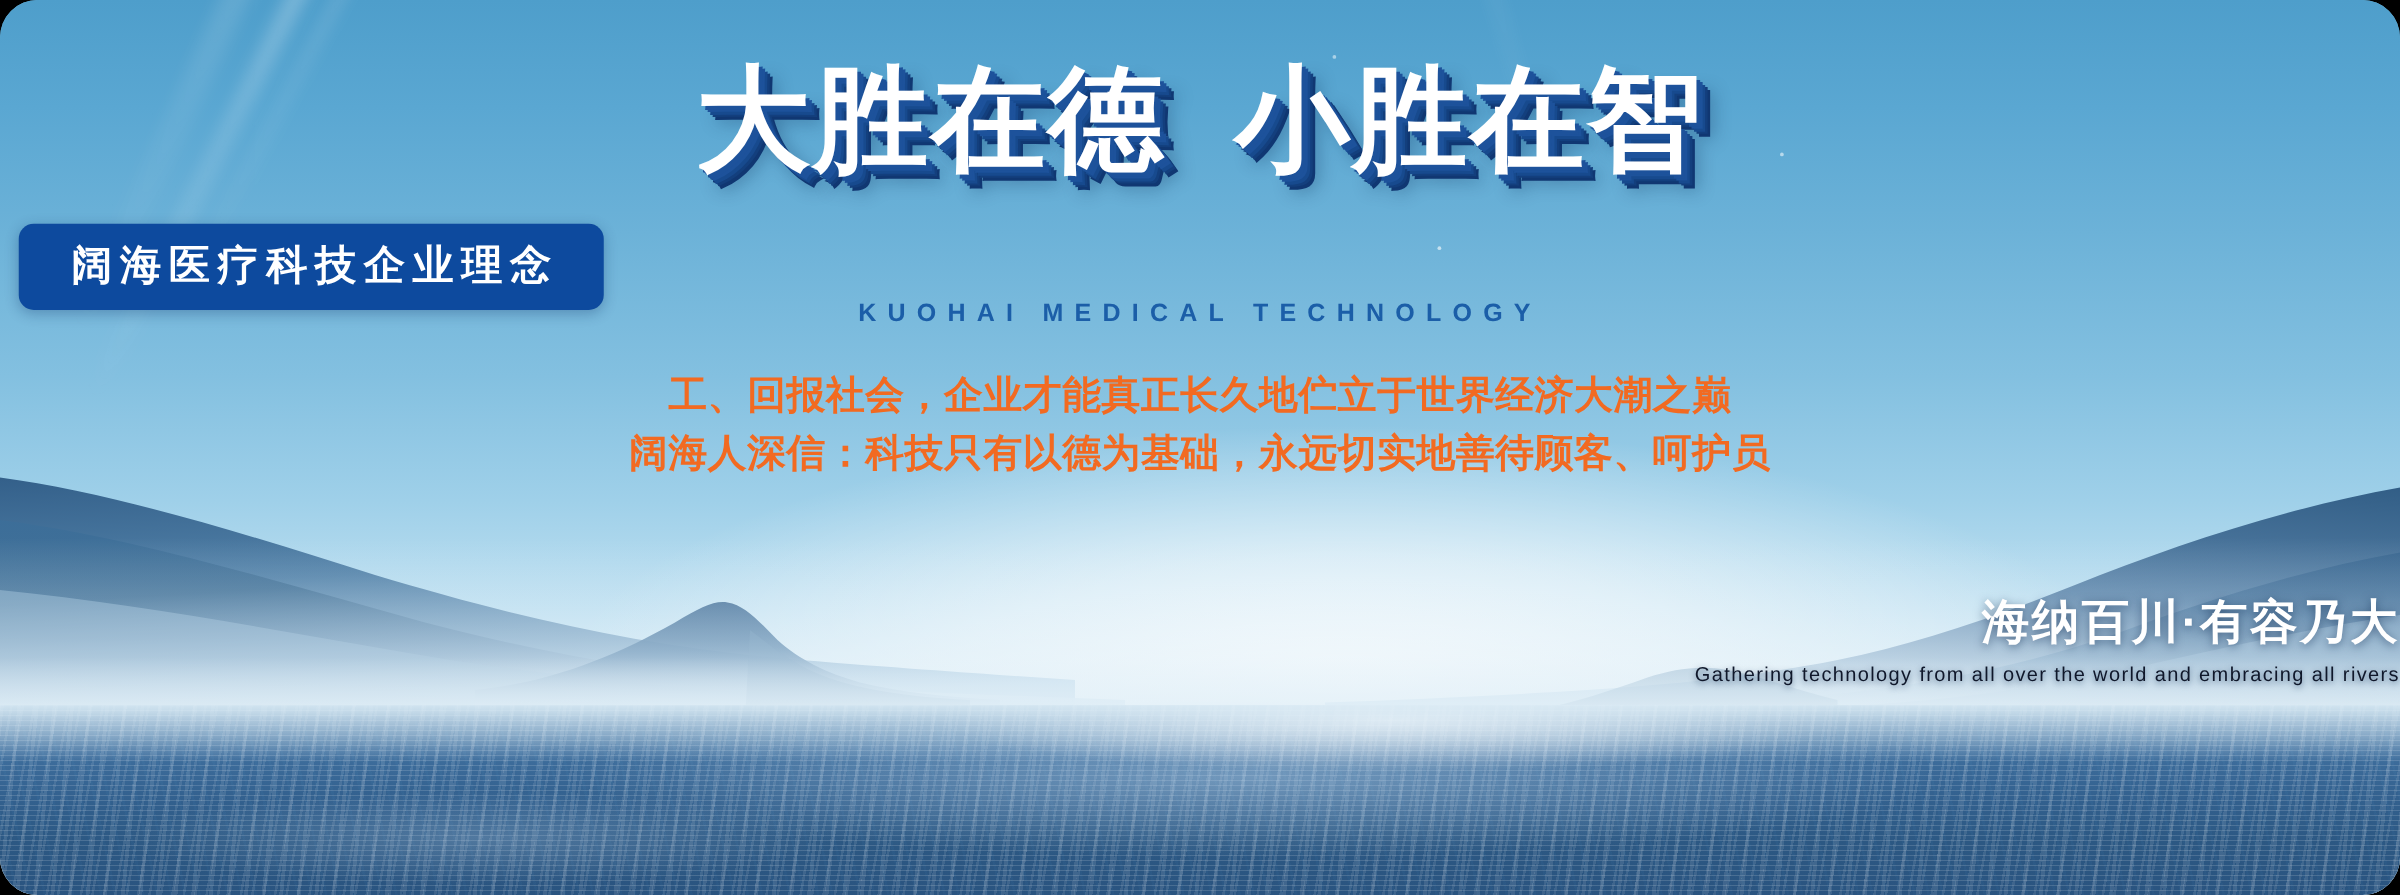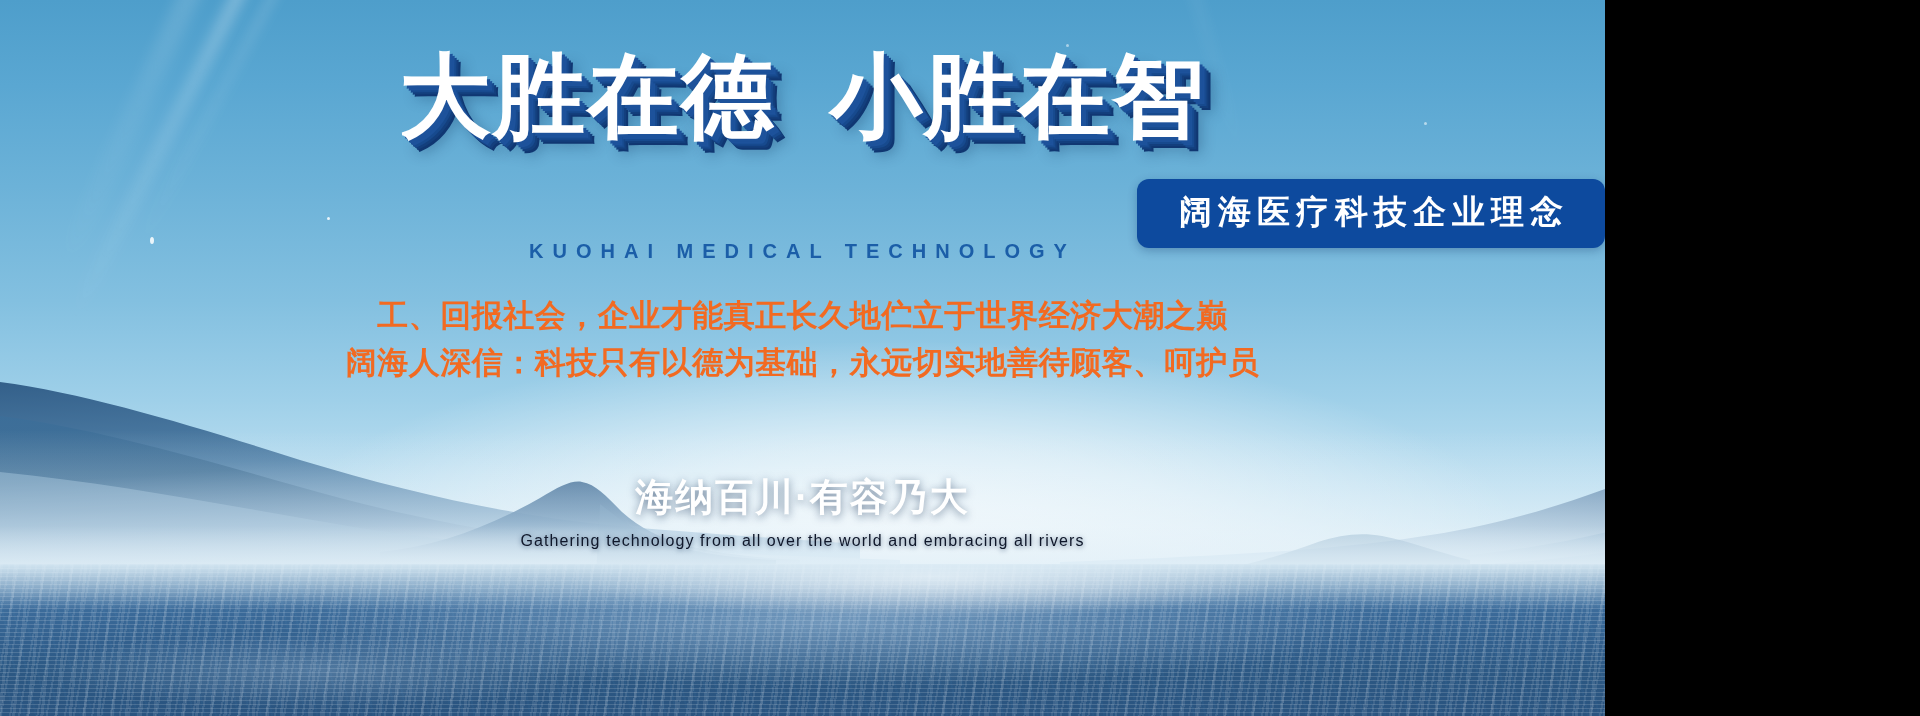"大胜在德 小胜在智" .banner { border-radius: none -> 30px; width: 1605px -> 1920px }
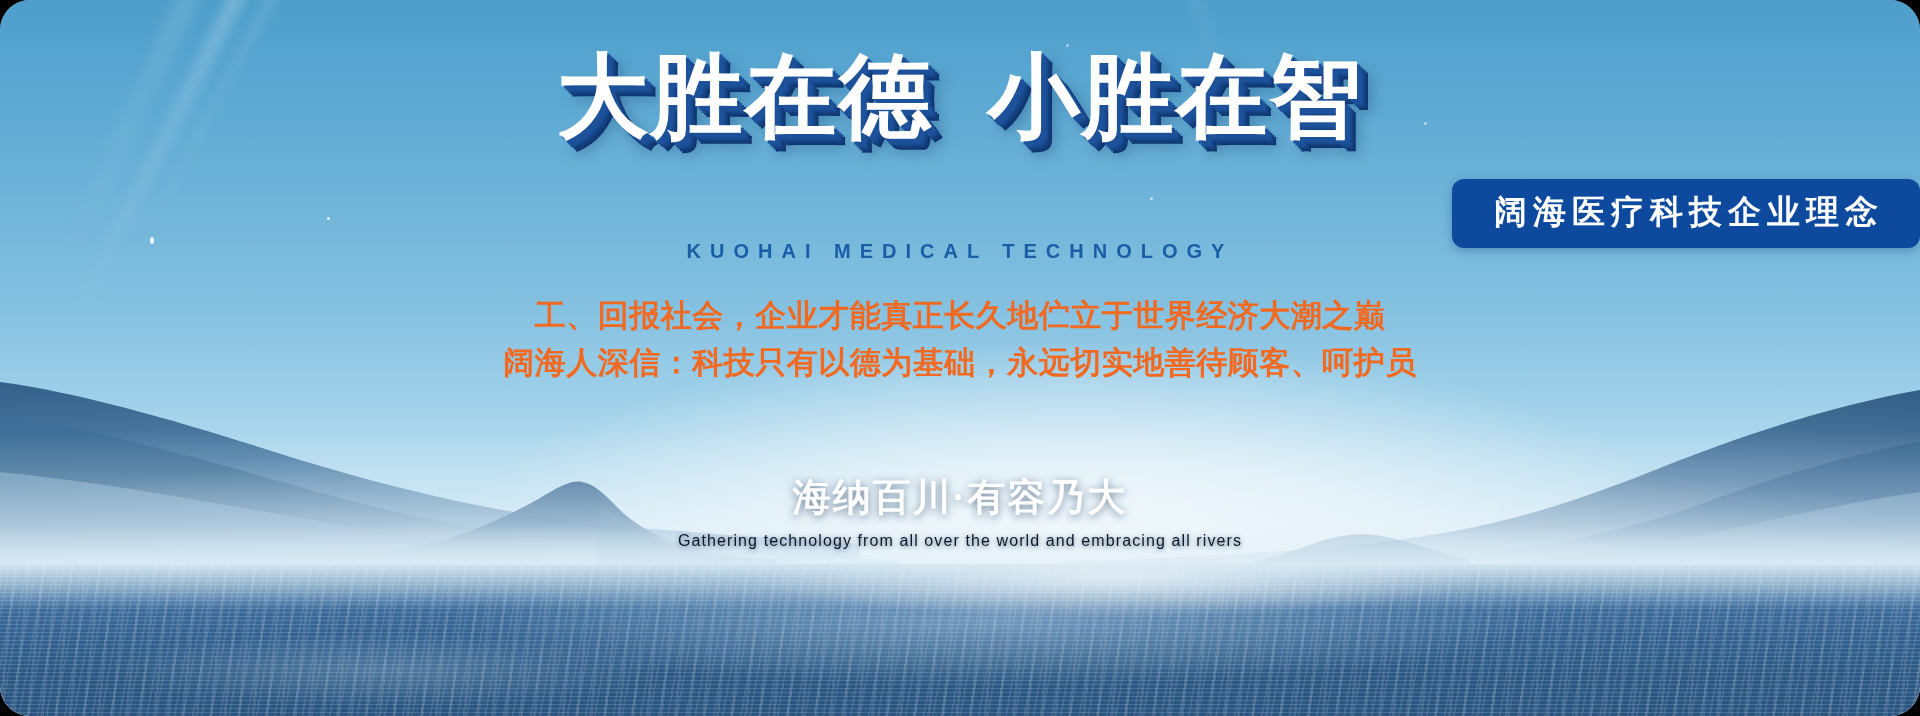"阔海医疗科技企业理念" .badge-wrap { text-align: right -> left }
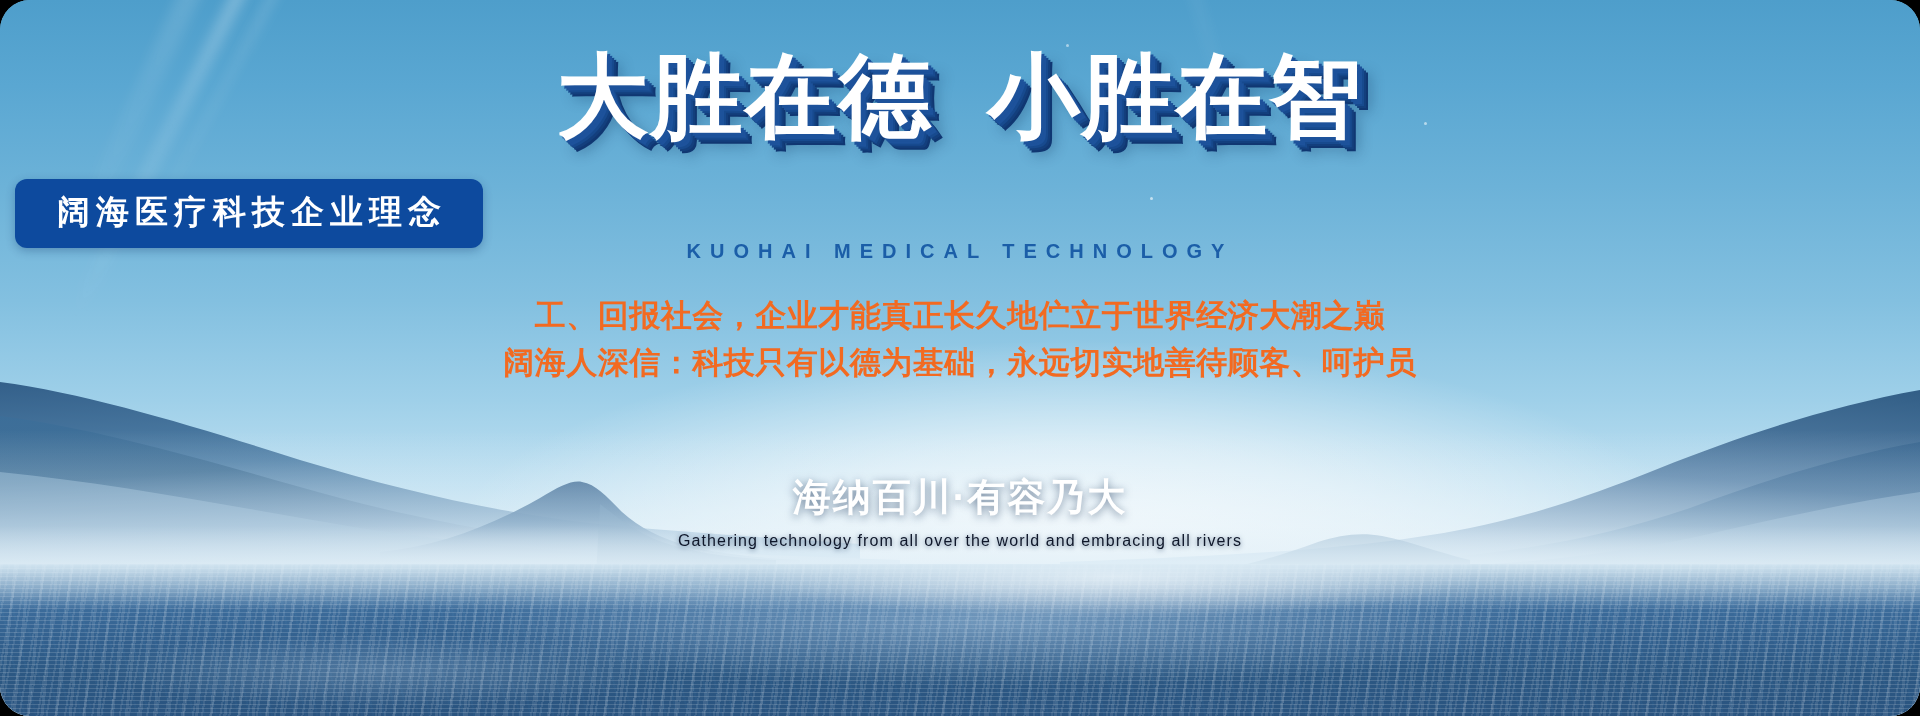"海纳百川·有容乃大" .footer { text-align: center -> right }
